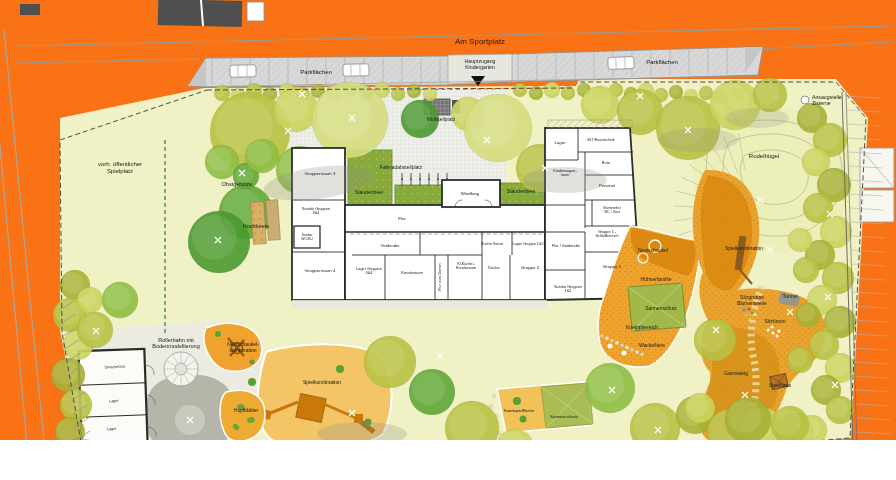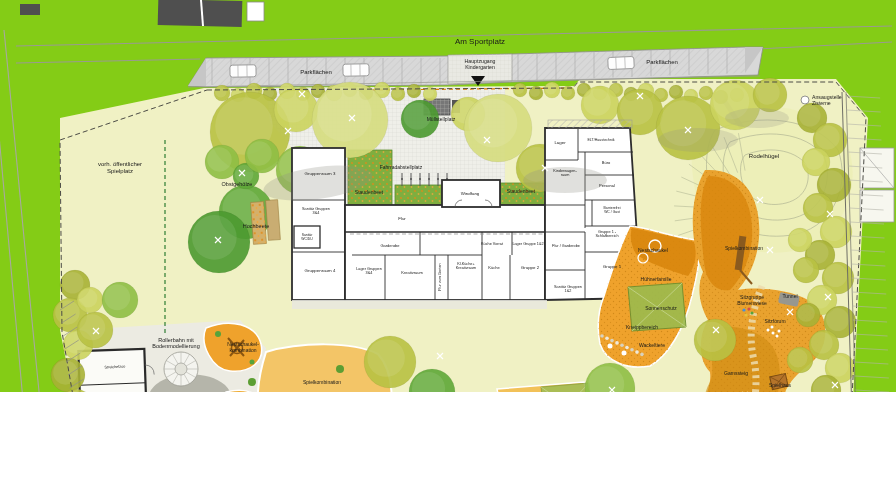"Am Sportplatz" .stage { background: #84cc16 -> #f97316; height: 392px -> 440px }
